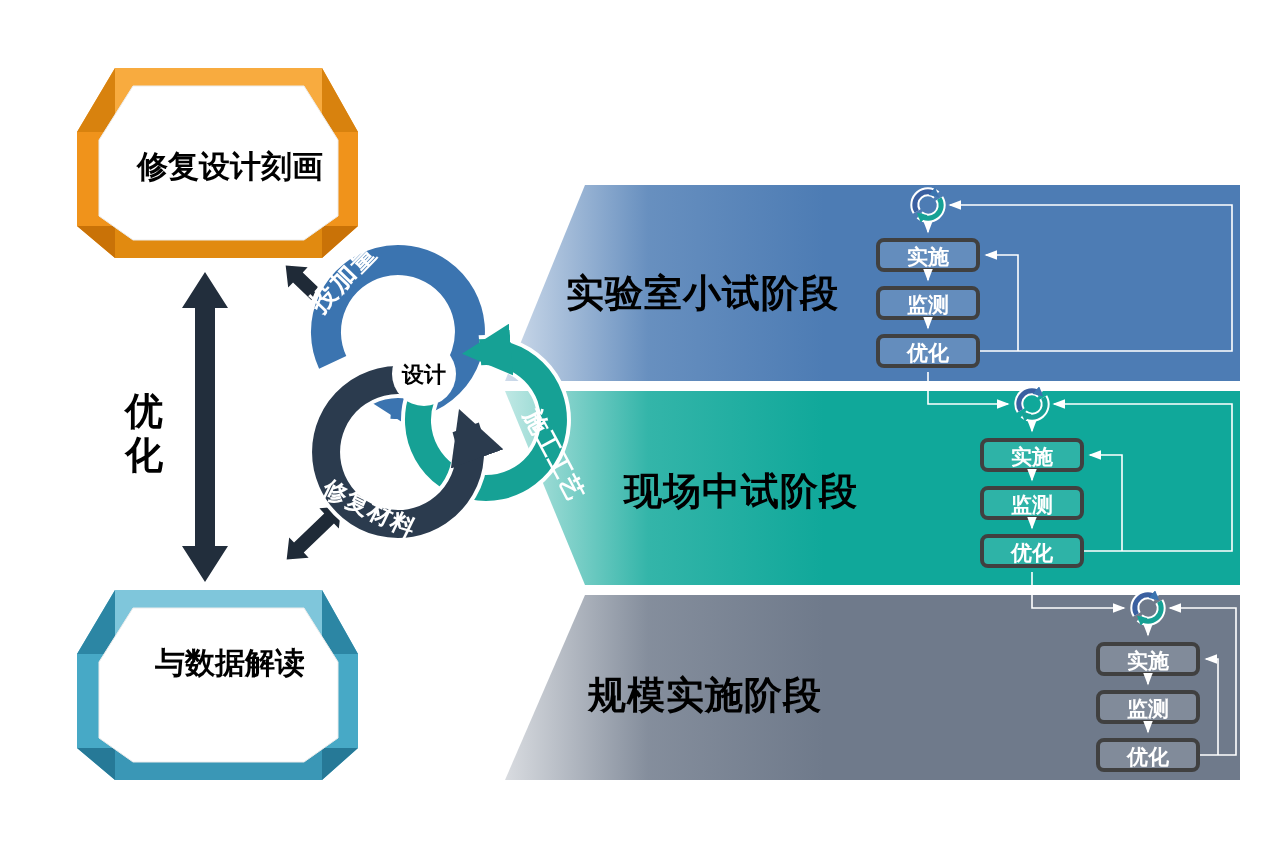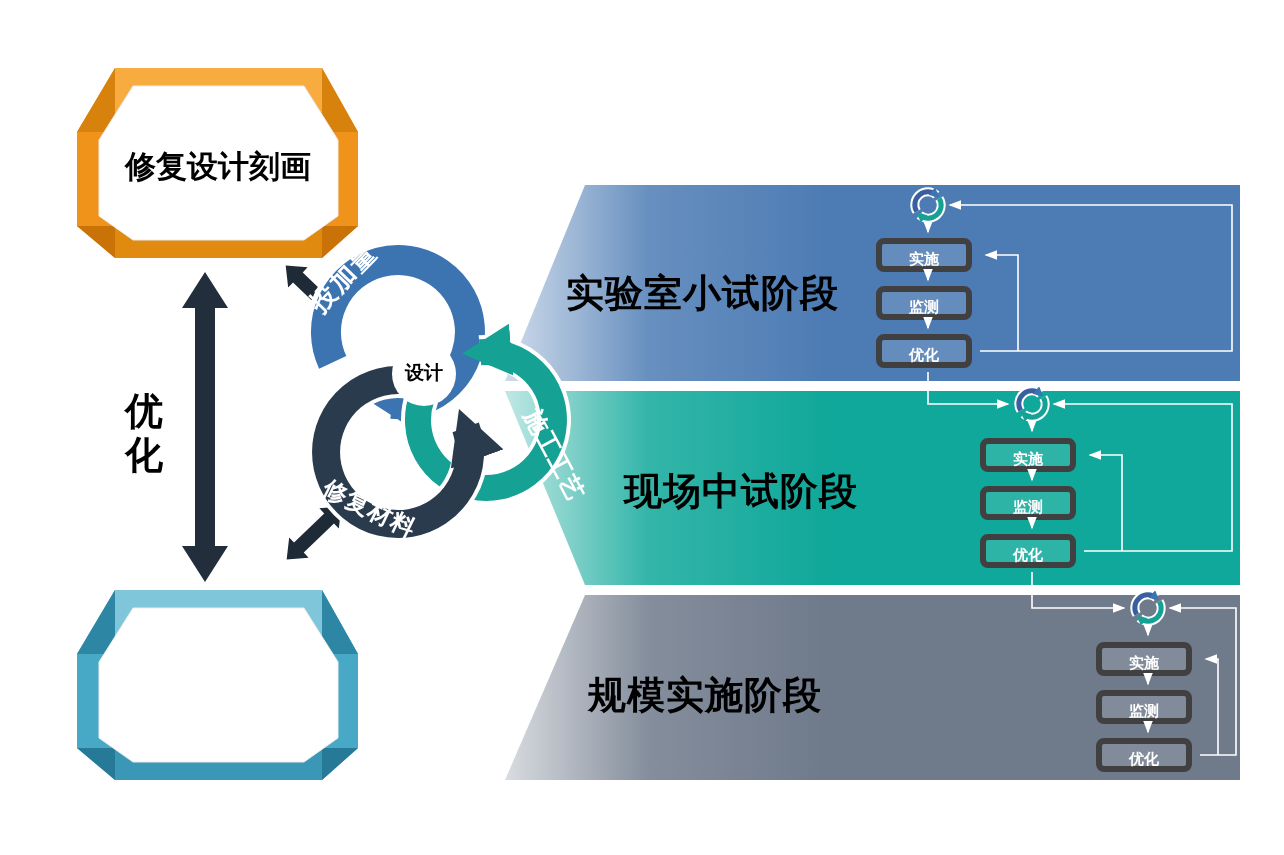"修复设计刻画" .hexlabel { margin-left: none -> 12px }
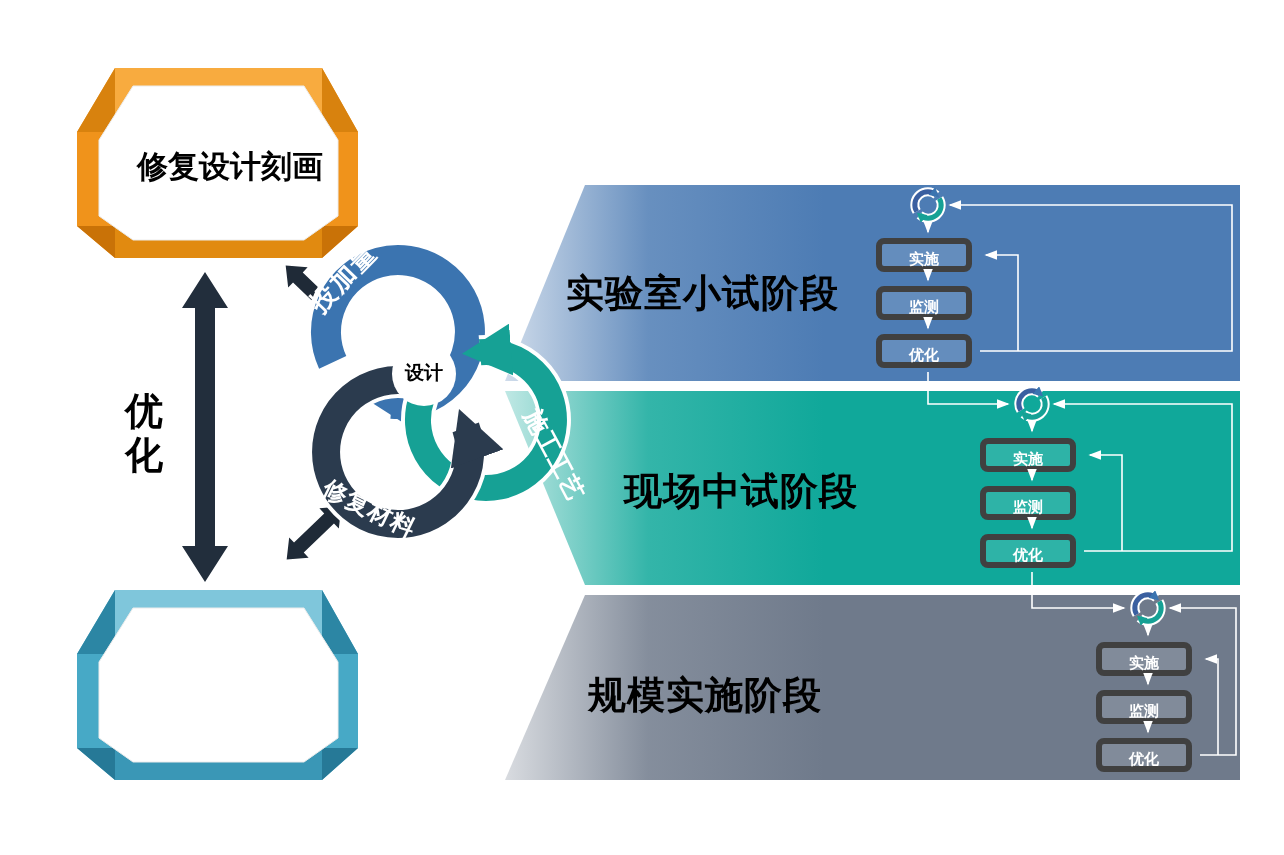"实施" .sbox { border: 6px solid #404040 -> 4px solid #404040; font-size: 15px -> 21px; width: 96px -> 104px }
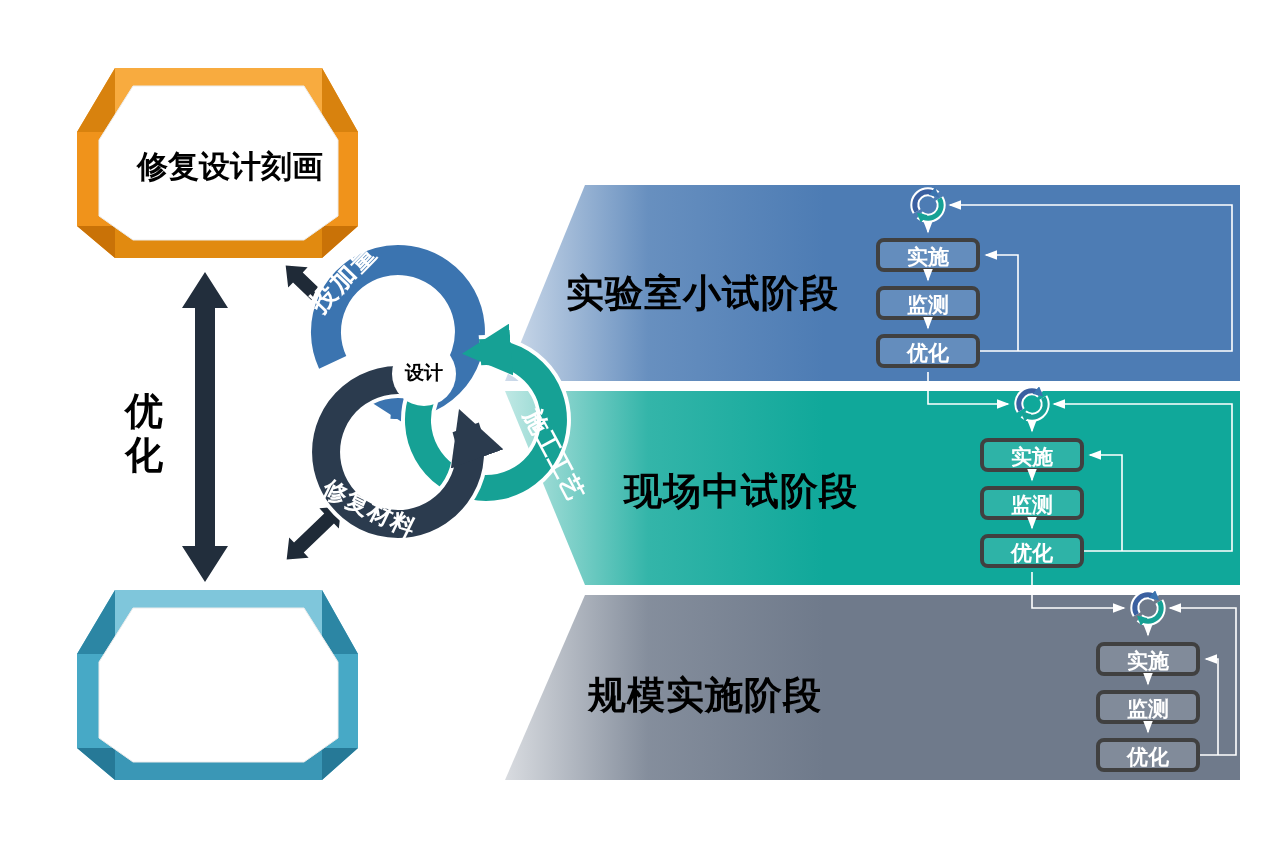"设计" div.txt { font-size: 19px -> 22px }
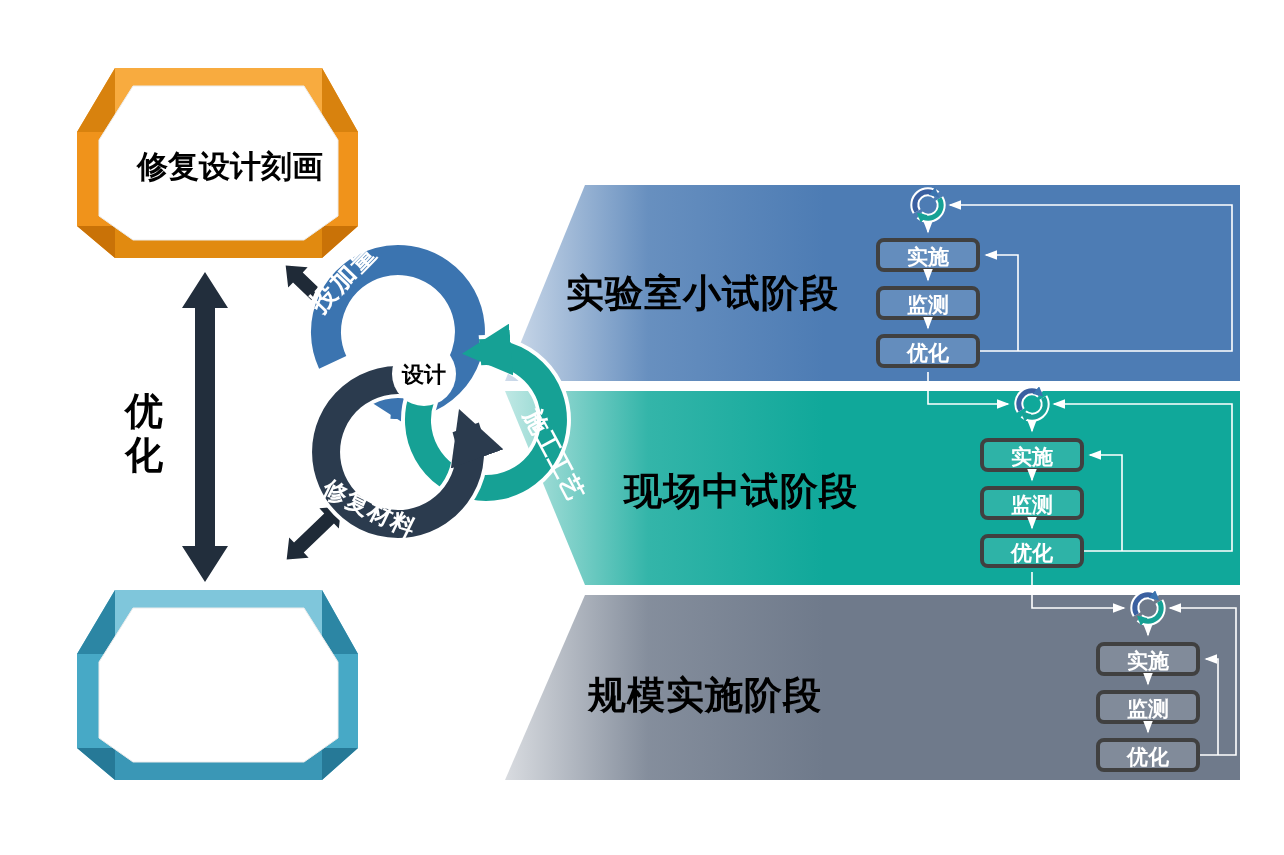"与数据解读" div { html: none -> <div>与数据解读</div> }
